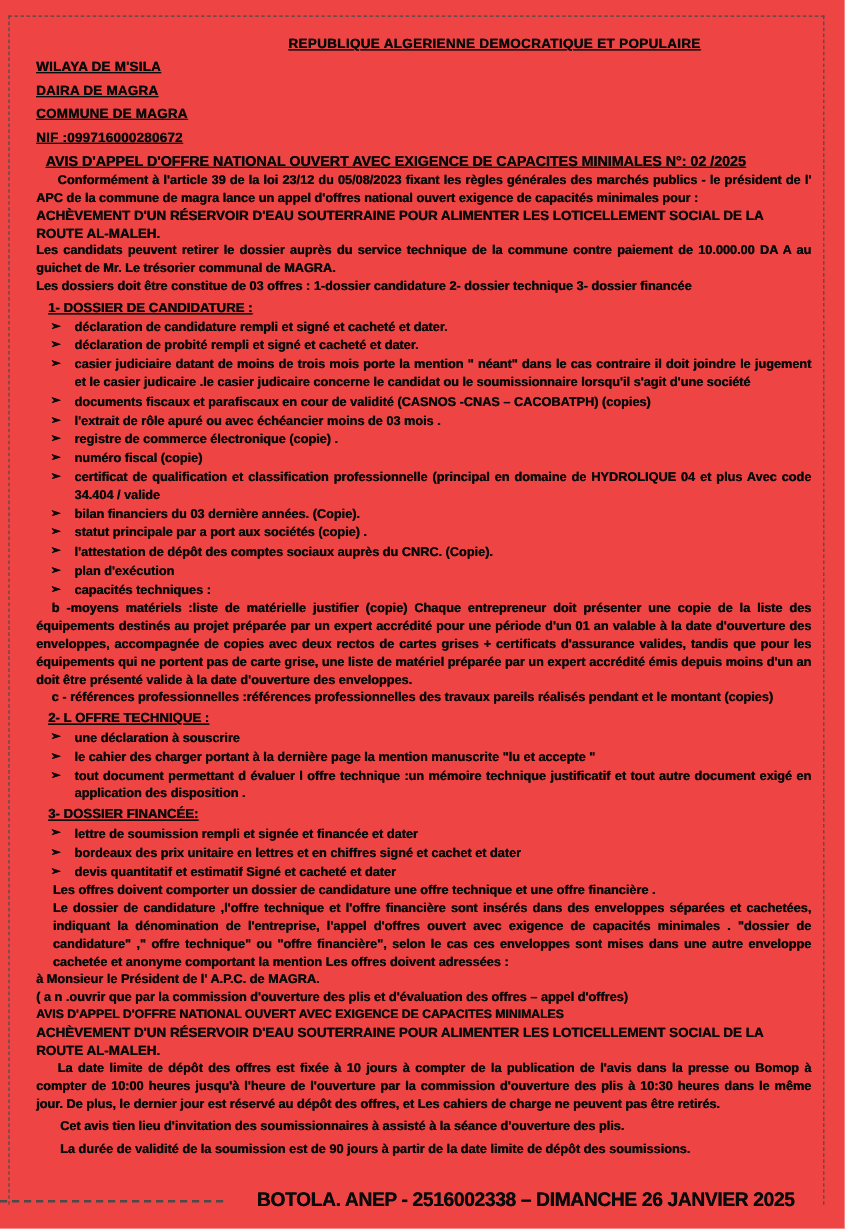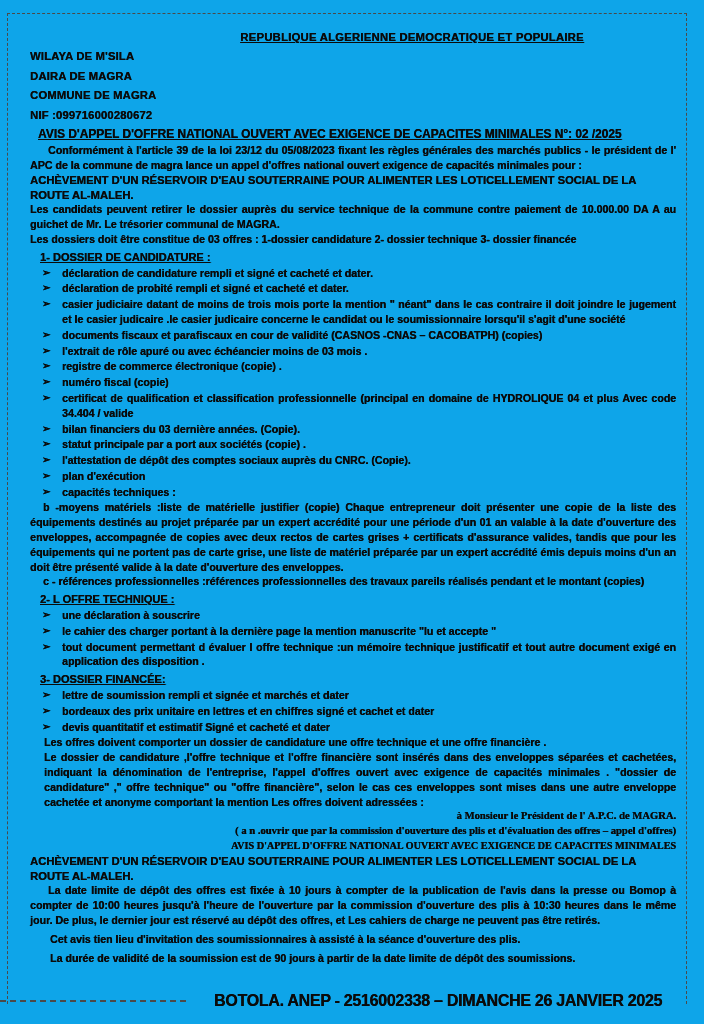"REPUBLIQUE ALGERIENNE DEMOCRATIQUE ET" .page { background: #0ea5e9 -> #ef4444 }
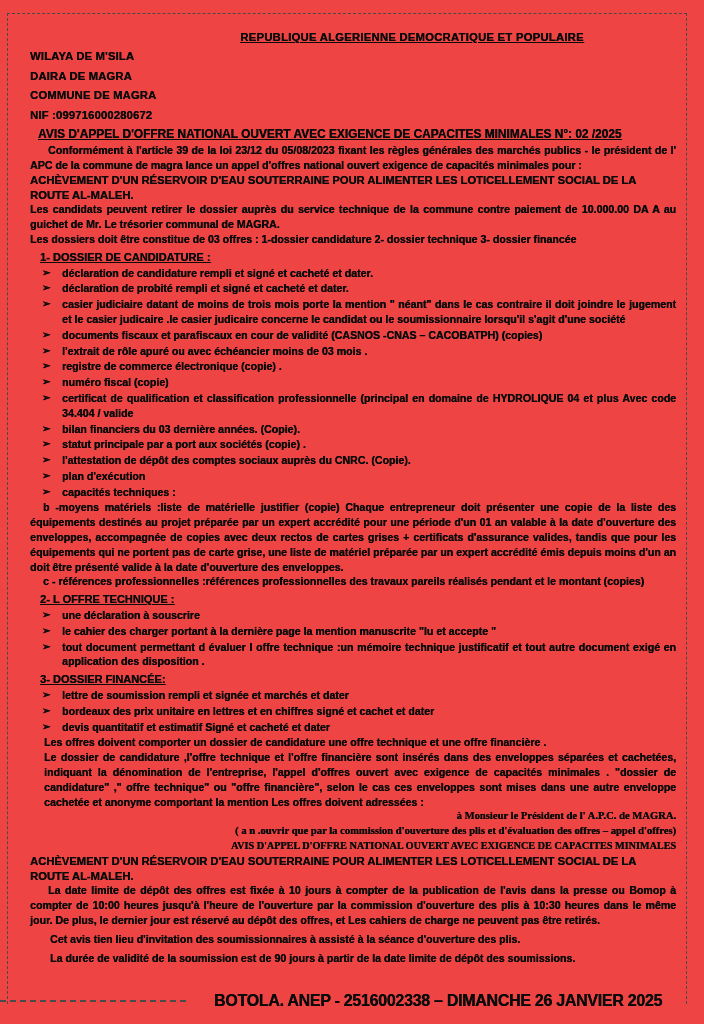"WILAYA DE M'SILA" .org-line { text-decoration: none -> underline }
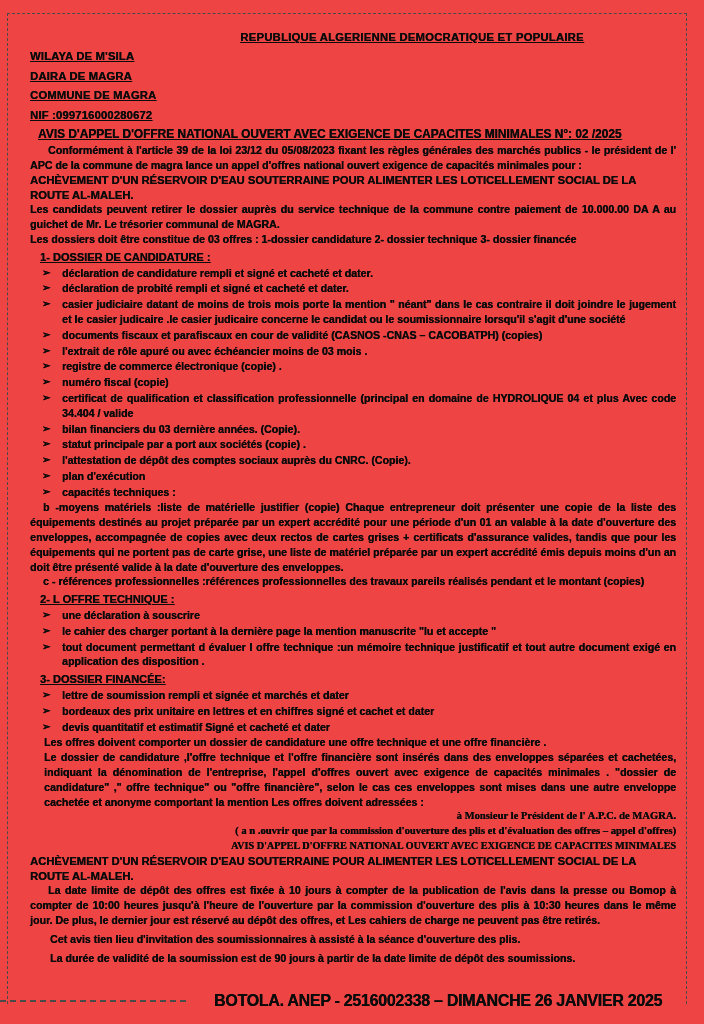"lettre de soumission rempli et" span.t { text: marchés -> financée }
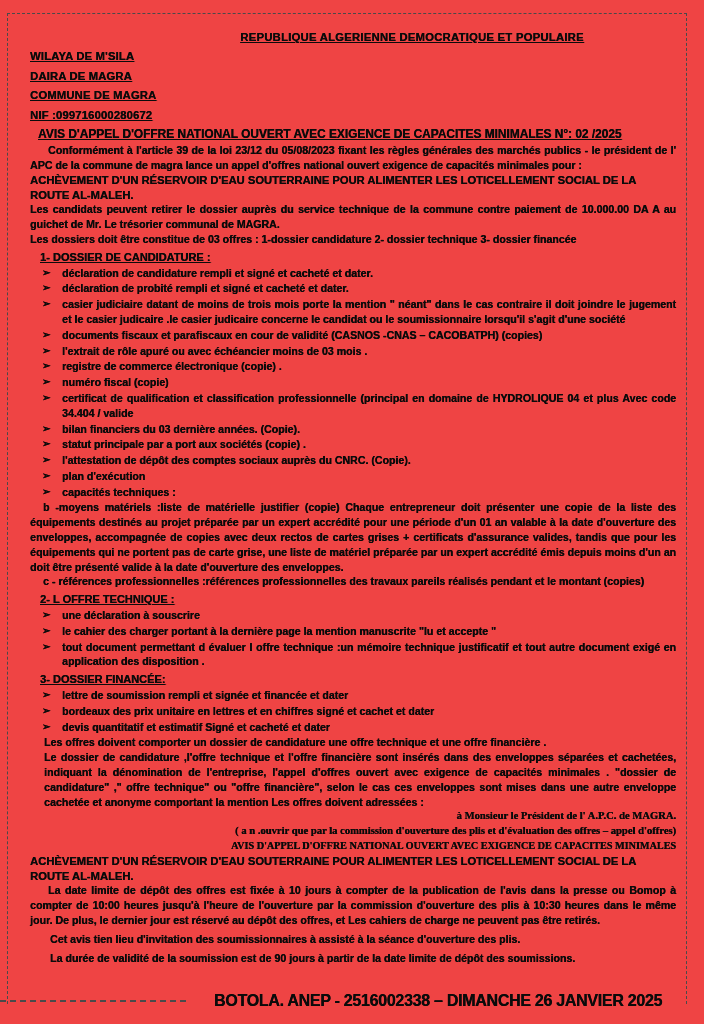"à Monsieur le Président de" .centered { font-family: Liberation Serif, serif -> none; text-align: right -> left }
